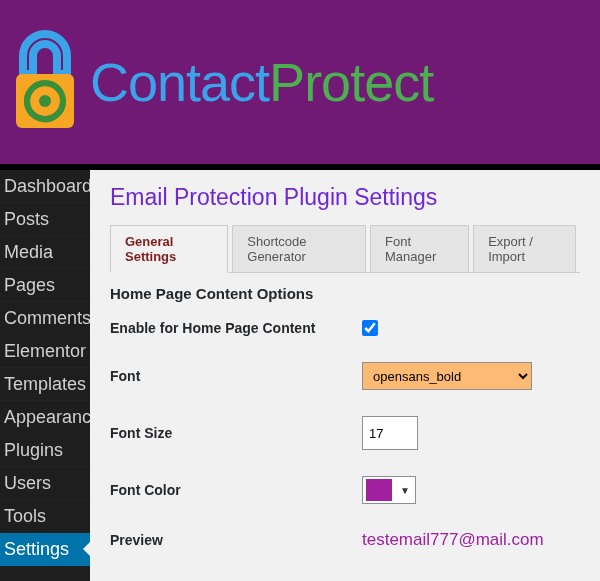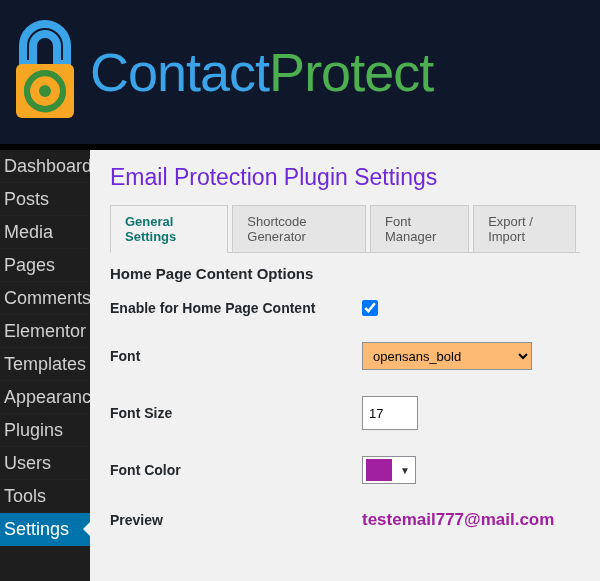"ContactProtect" .header { background: #0f172a -> #701a75; height: 144px -> 164px }
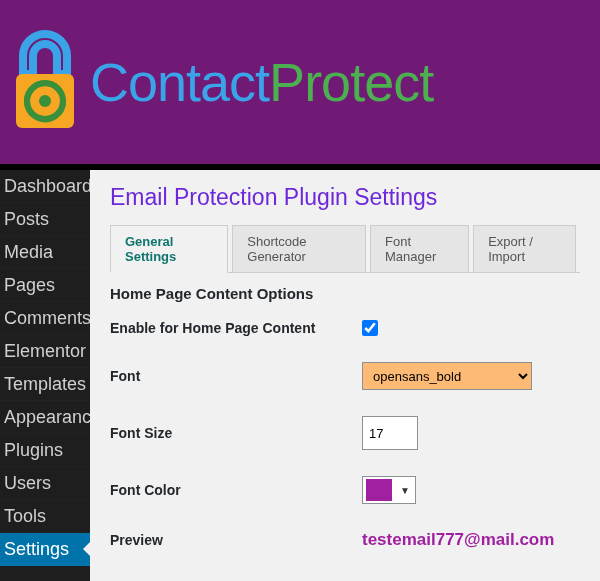"General Settings" .tab.active { color: #0f766e -> #7f1d1d }
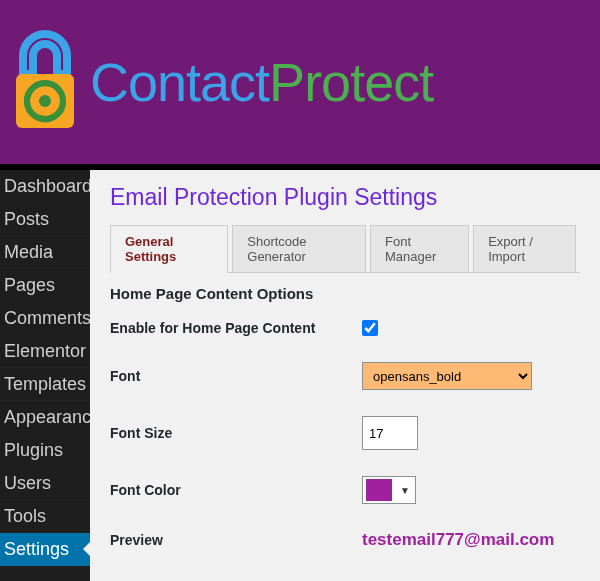"testemail777@mail.com" .preview-text { font-weight: 700 -> 400 }
